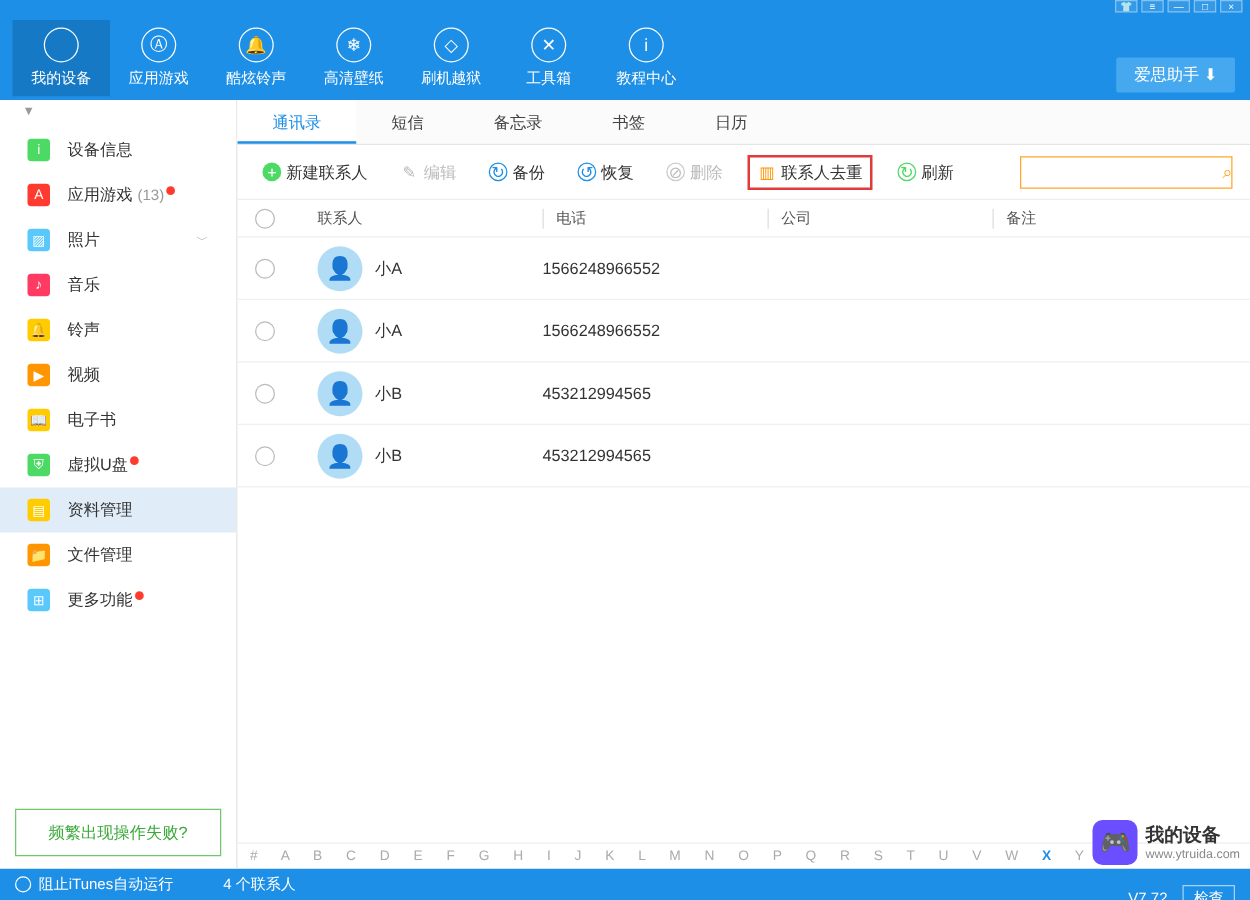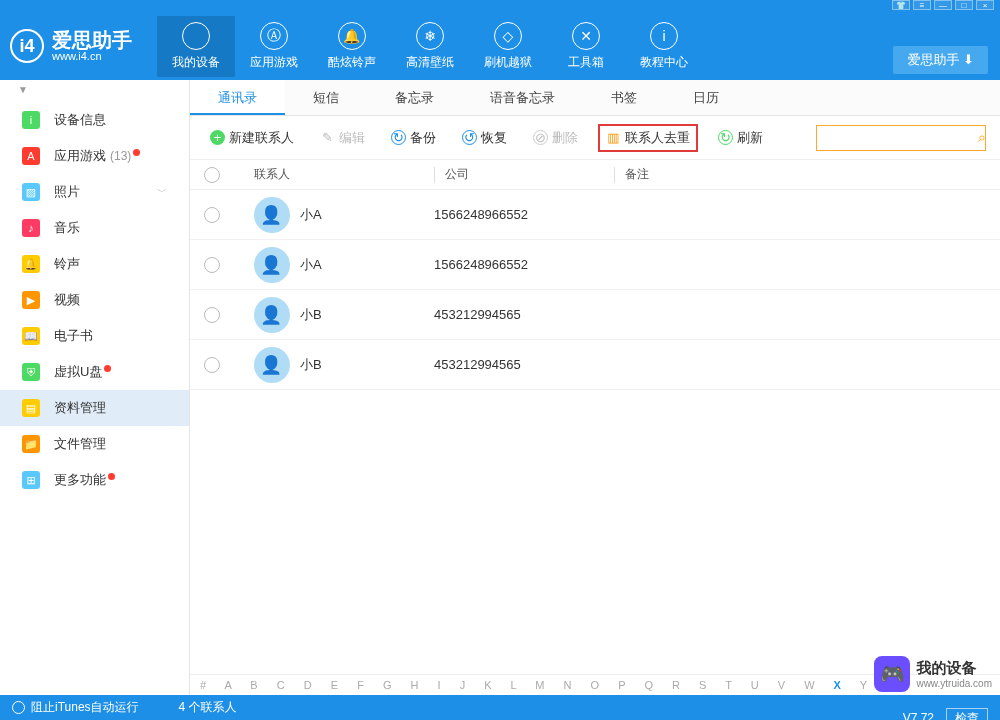"i4" div.logo { html: <div> <div>i4</div> <div> <div>爱思助手</div> <div>www.i4.cn</div> </div> </div> -> none }
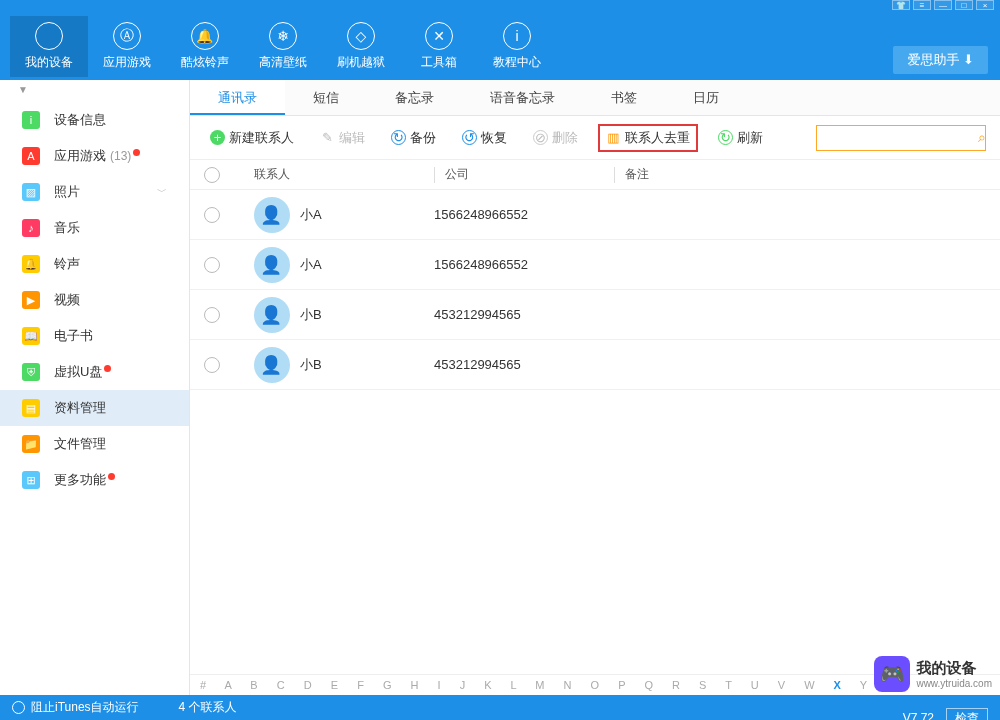"语音备忘录" div.sub-tab { html: <div>语音备忘录</div> -> none }
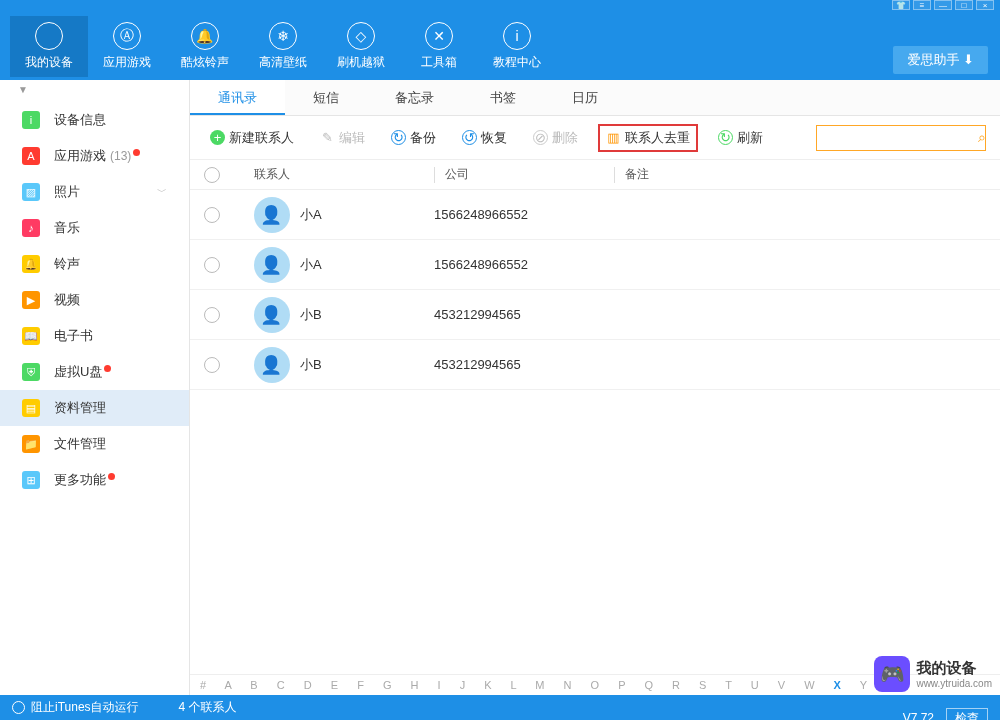"电话" div.col-phone { html: none -> <div>电话</div> }
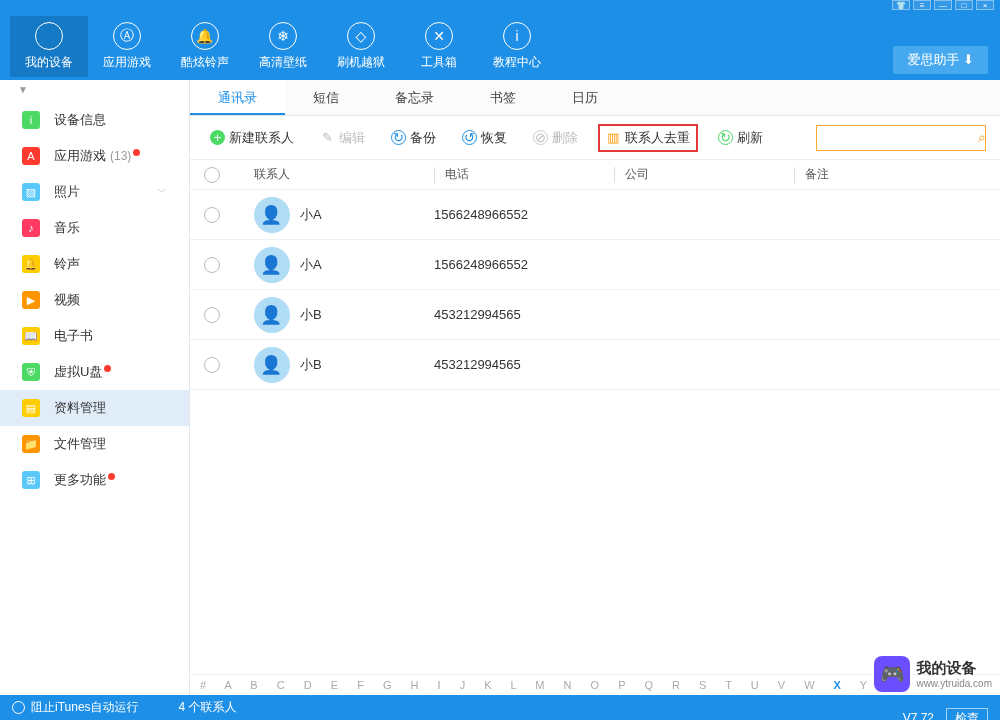"频繁出现操作失败?" div.faq-link { html: none -> <div>频繁出现操作失败?</div> }
